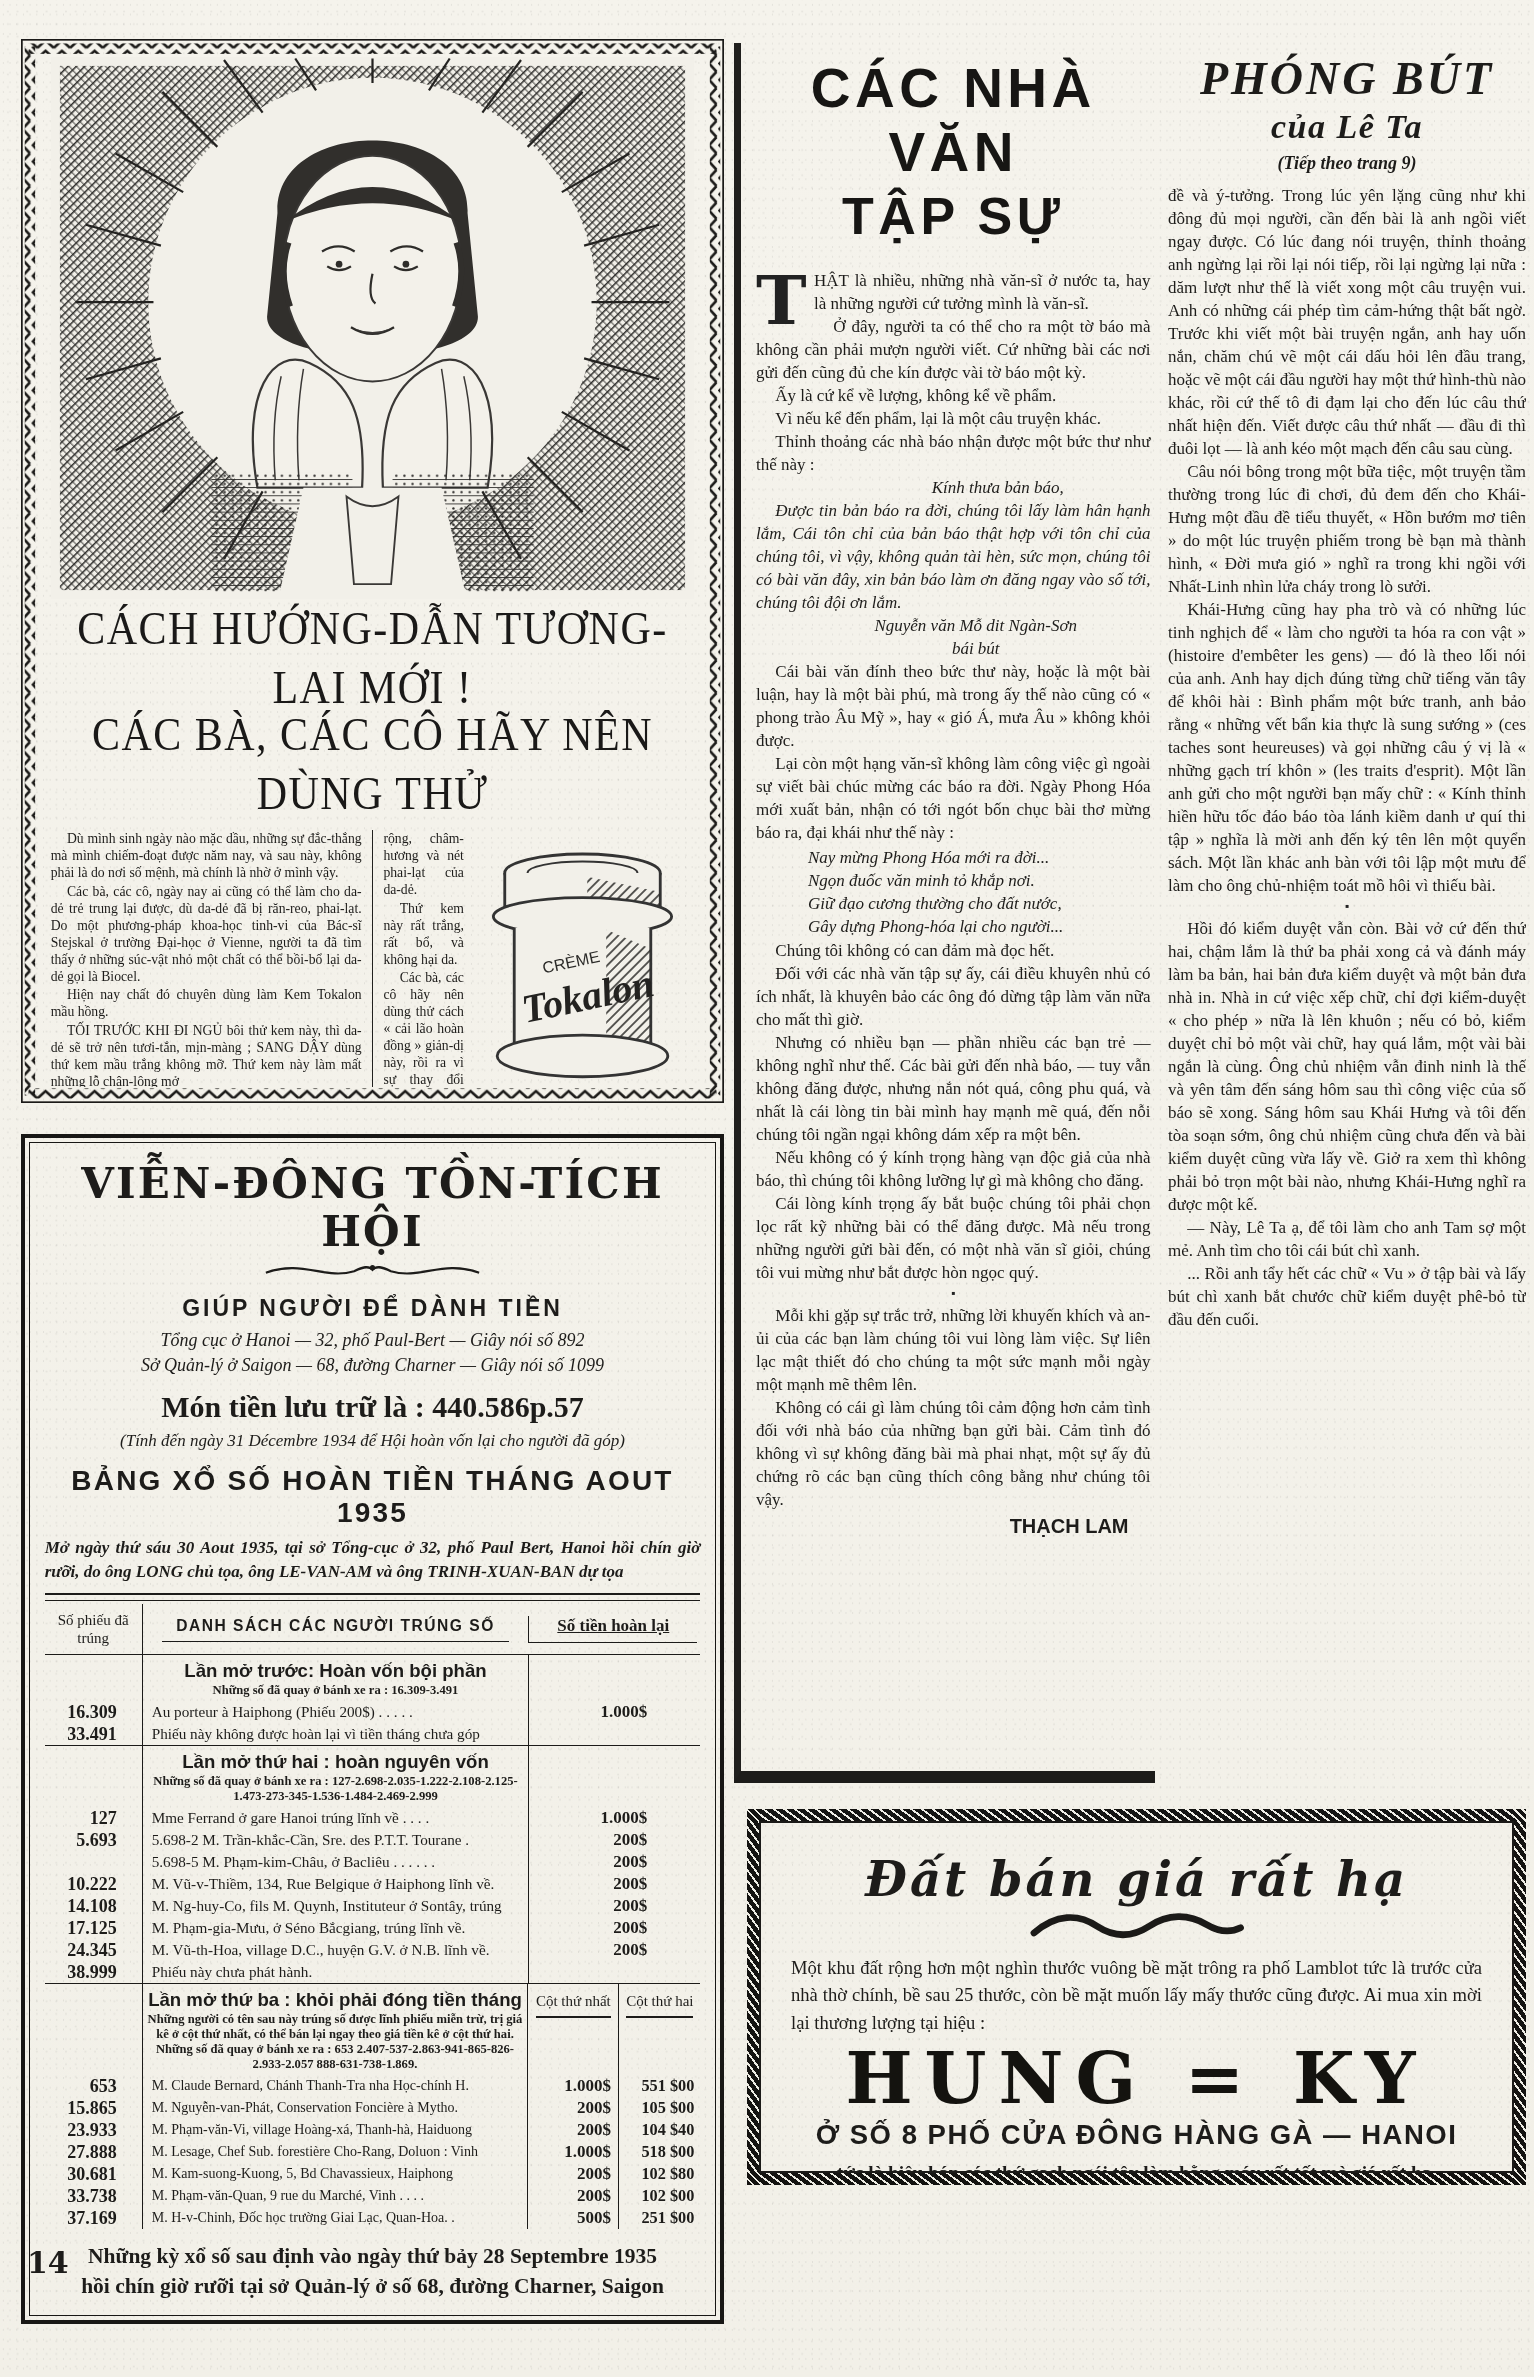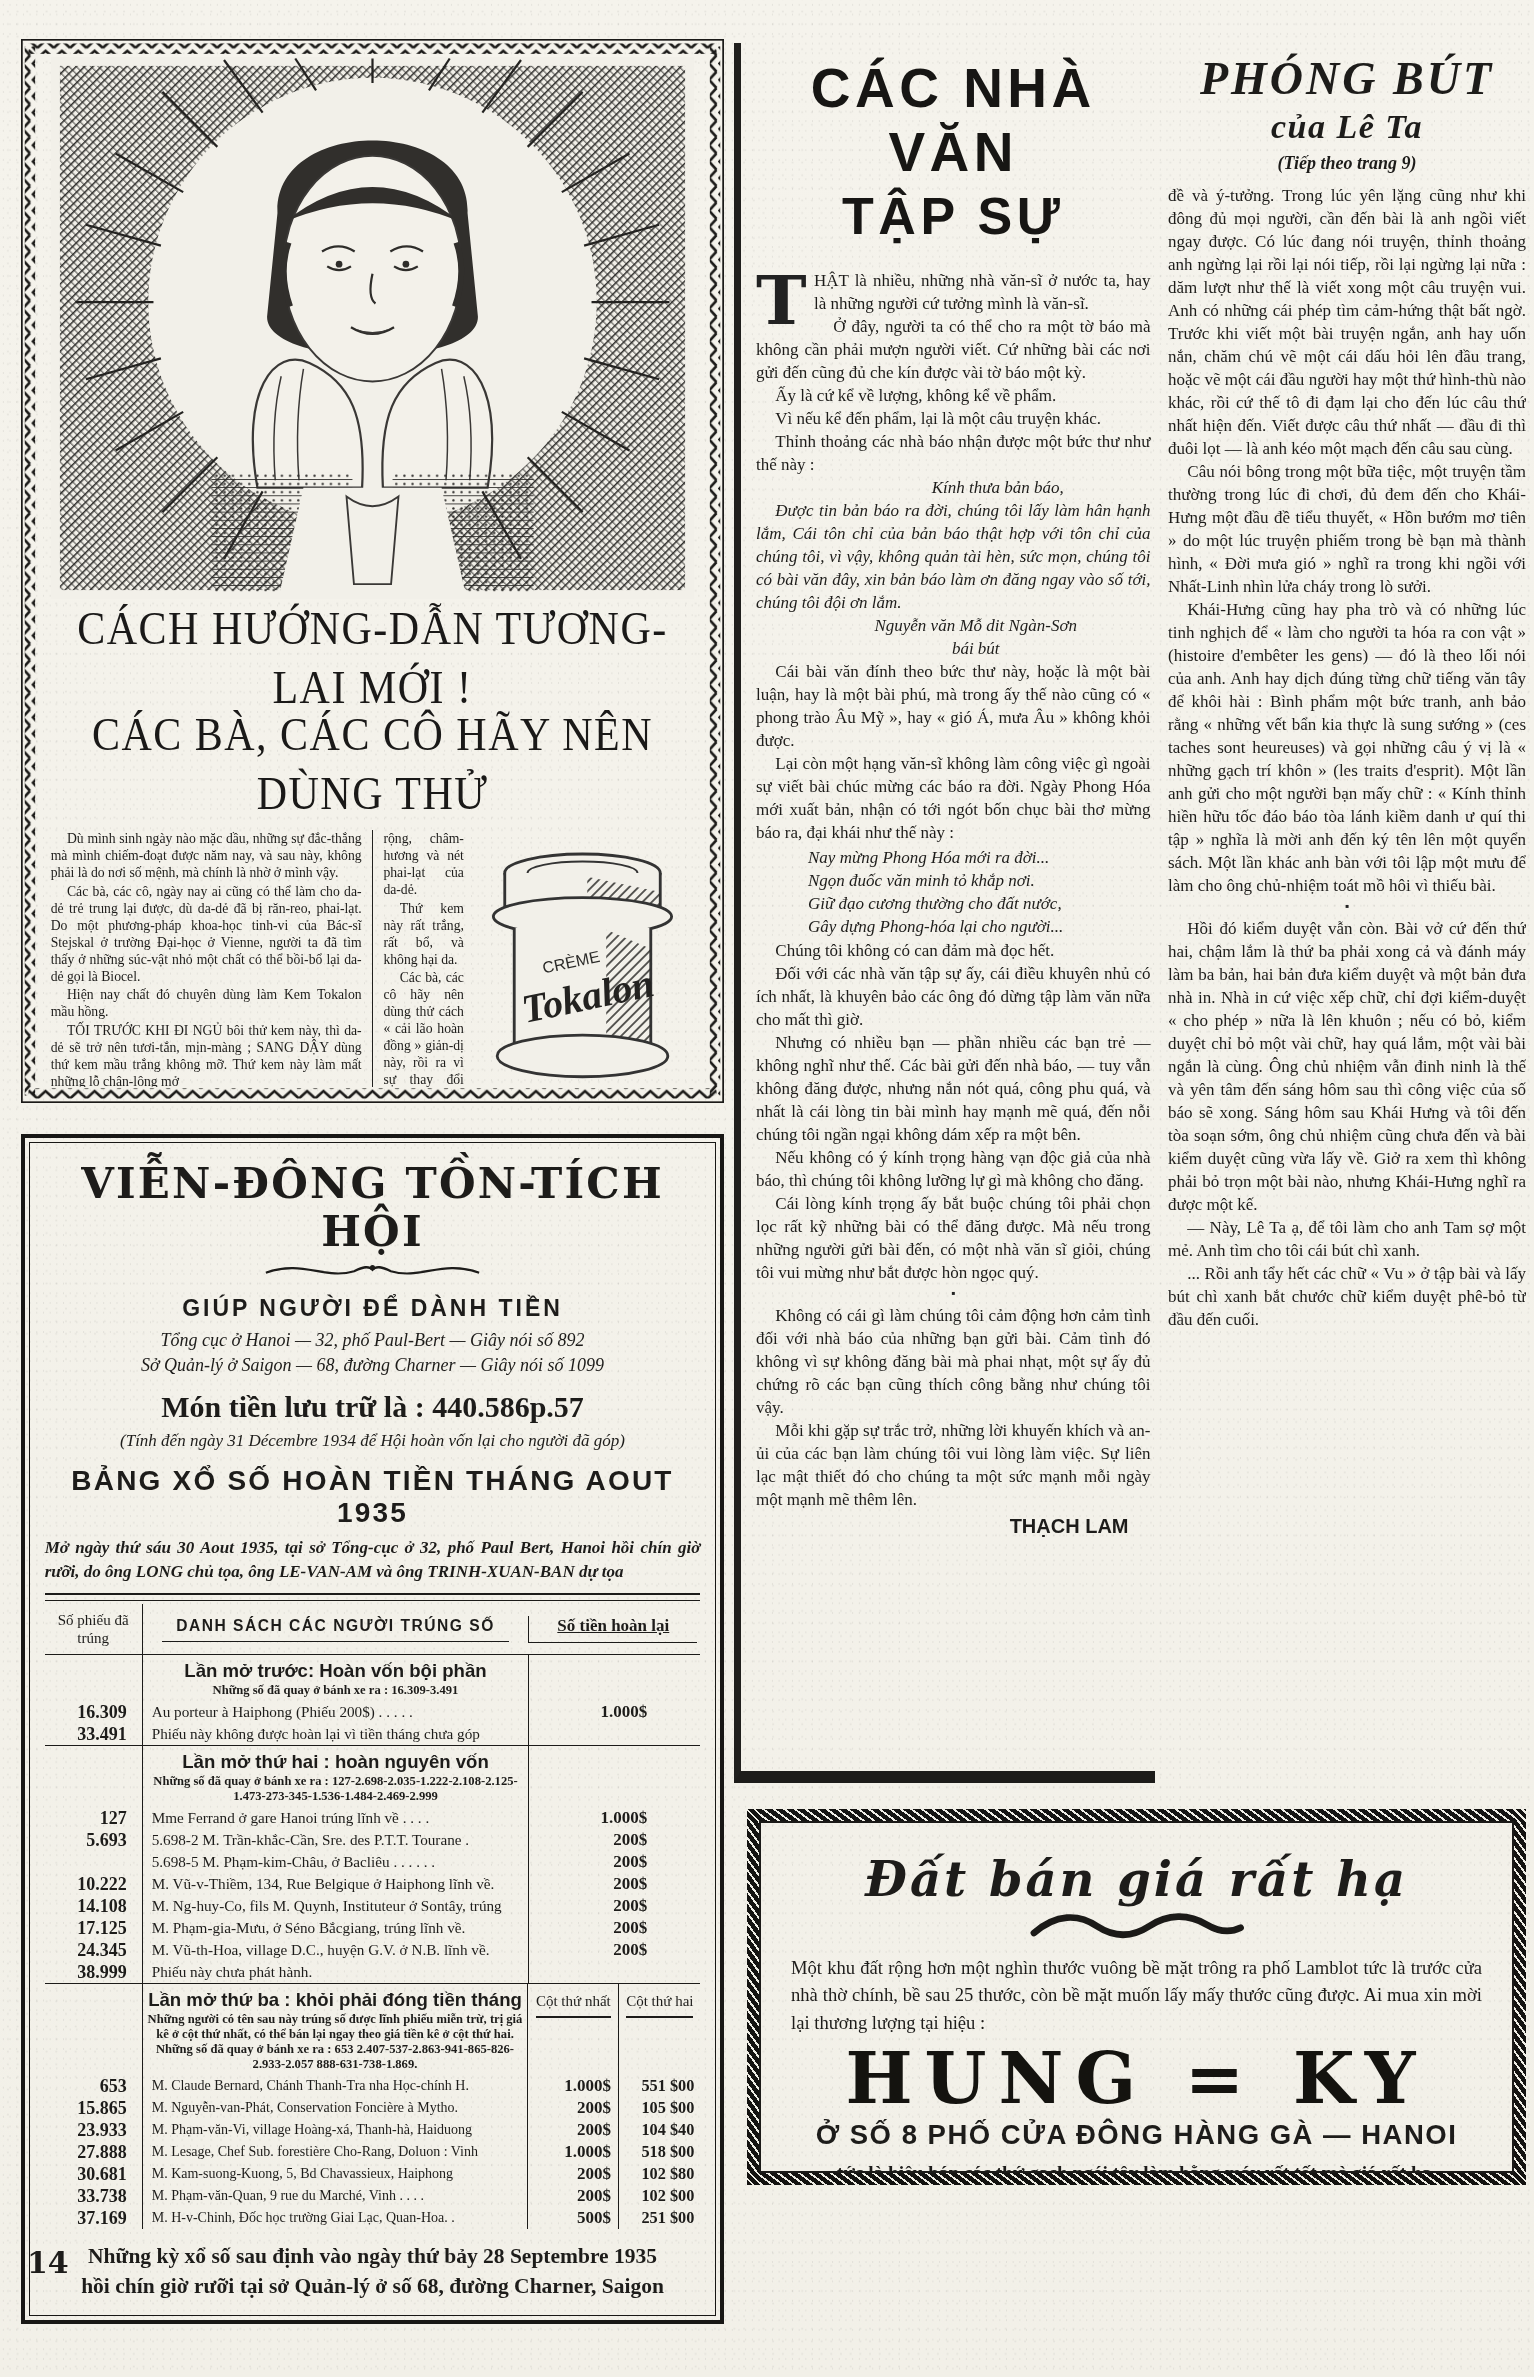"Không có cái gì làm" p { order: before "Mỗi khi gặp sự trắc" -> after "Mỗi khi gặp sự trắc" }
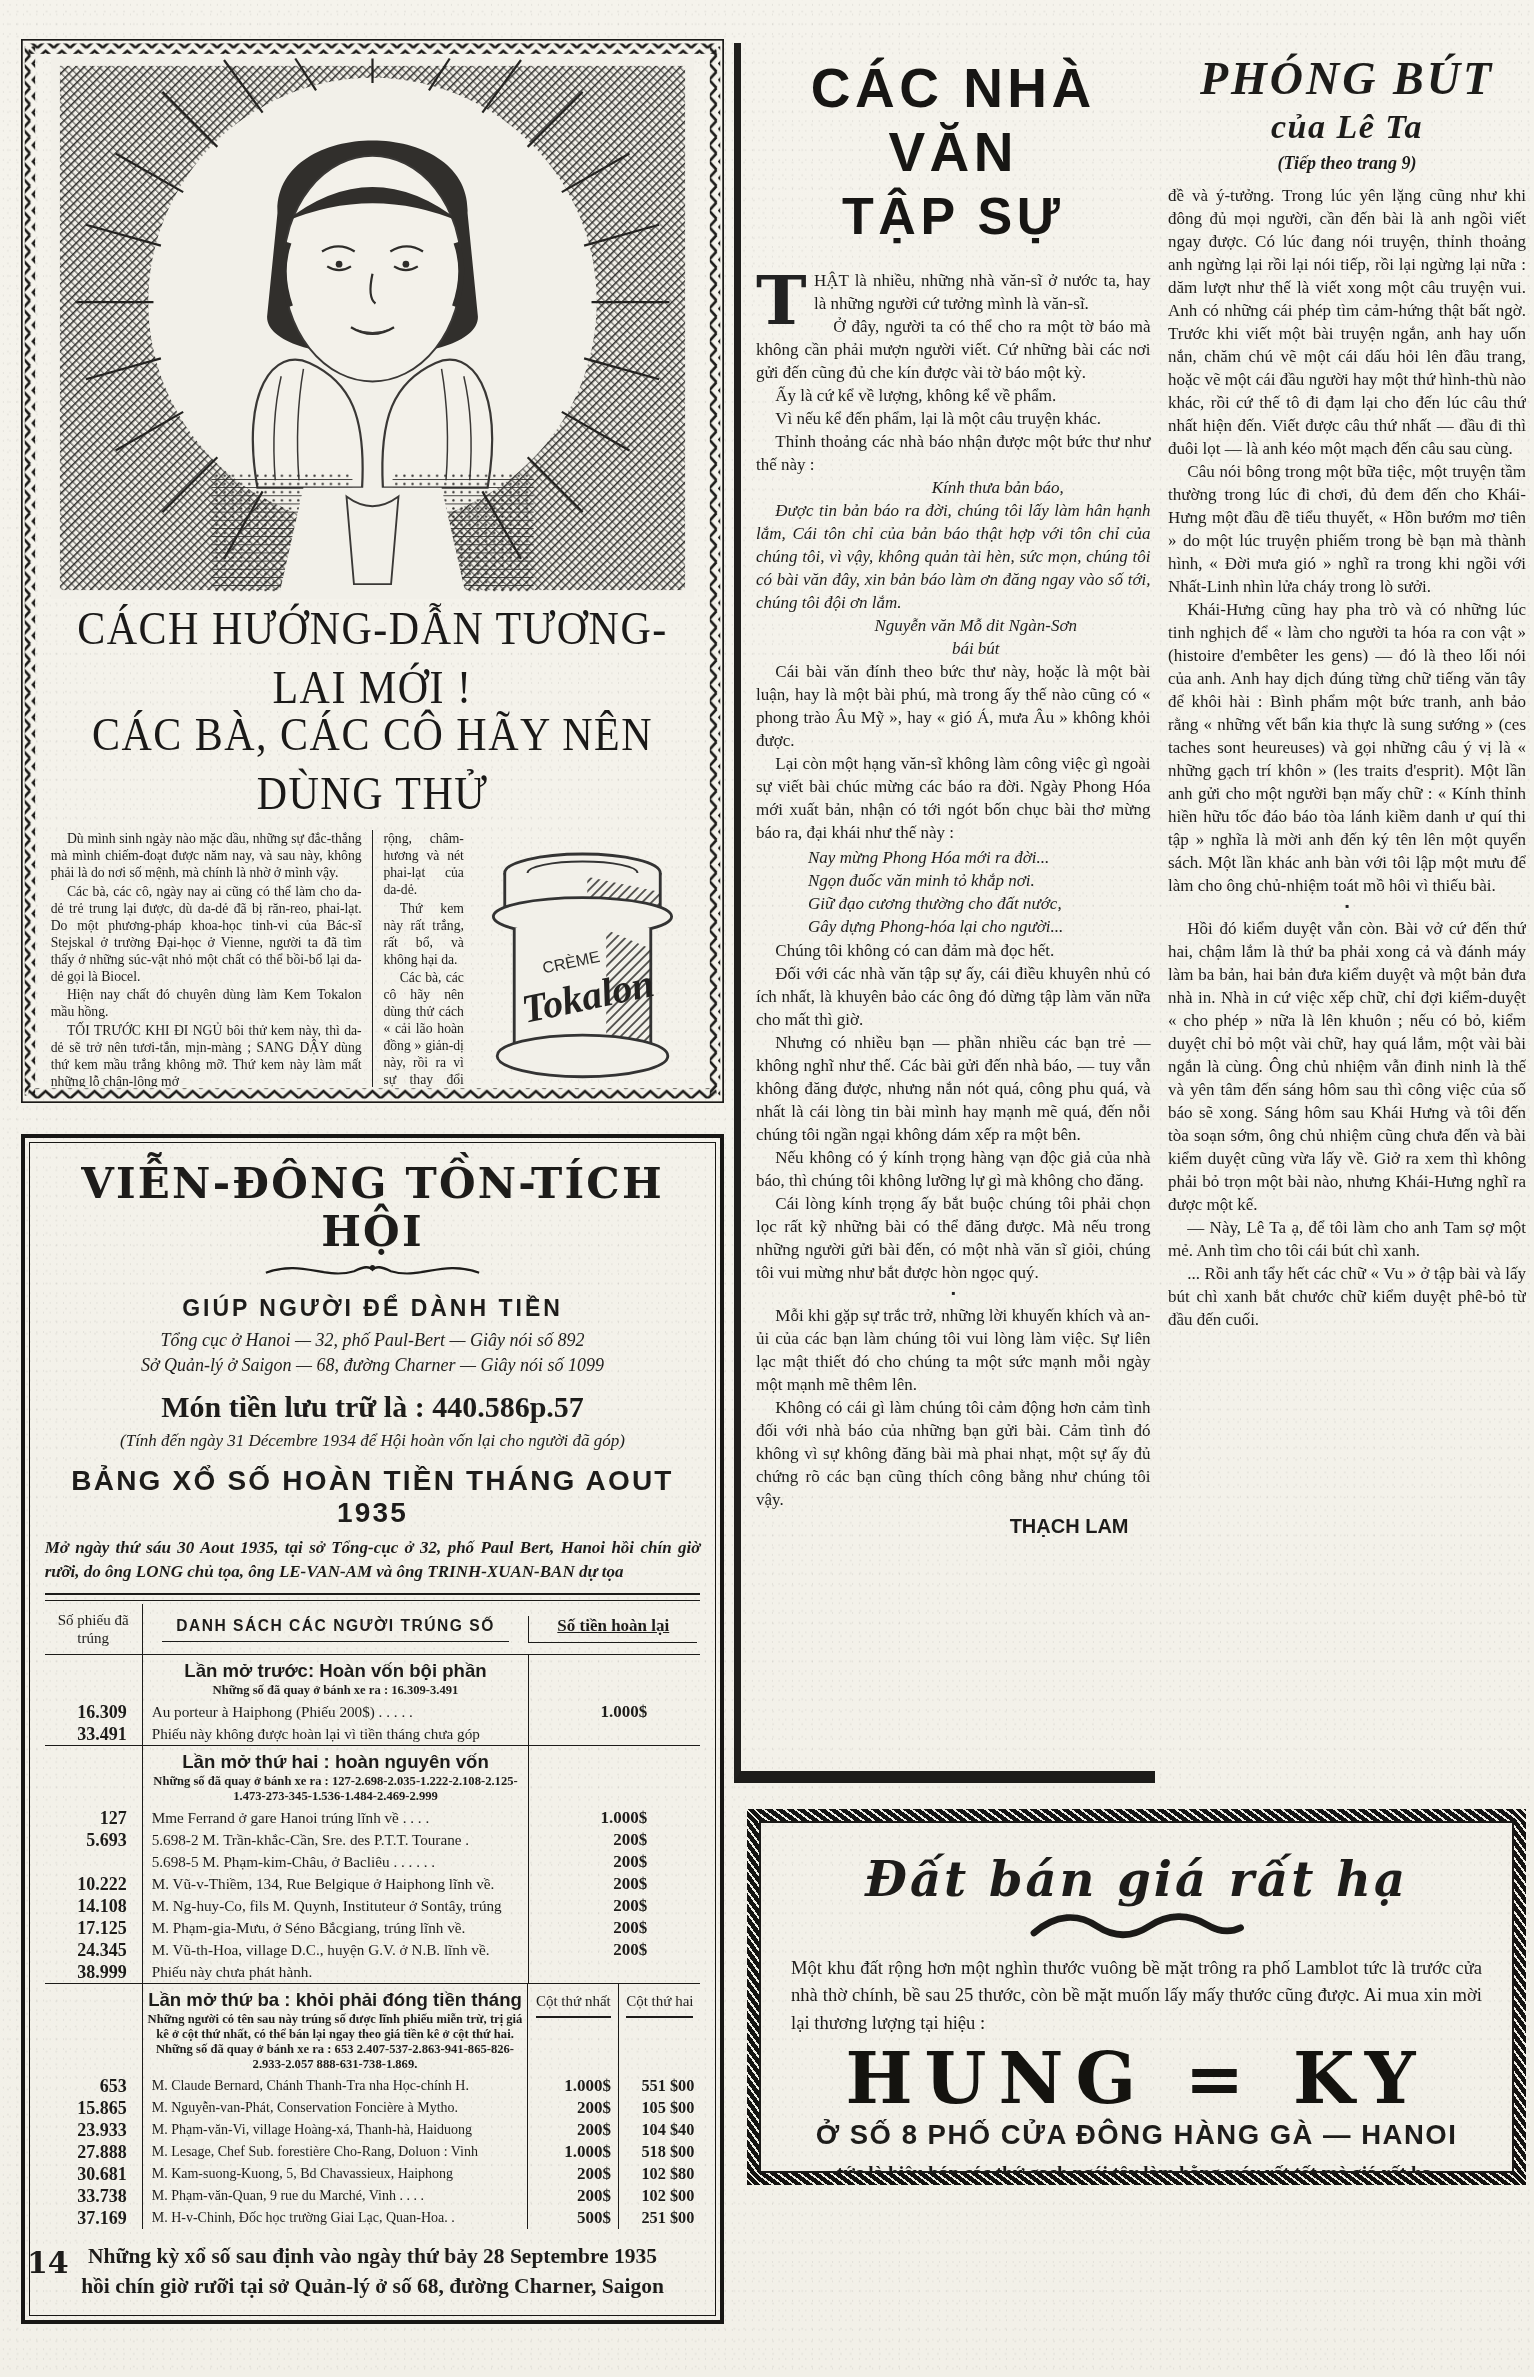"16.309" .lt-num { padding-right: 15px -> 25px }
